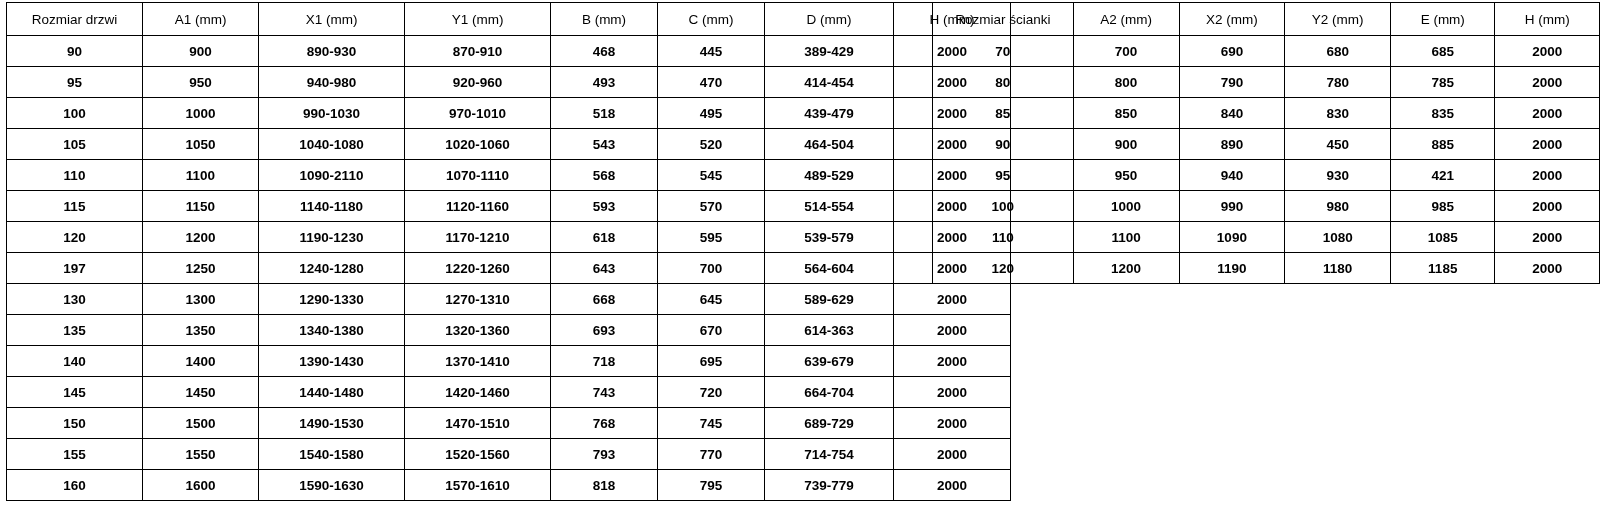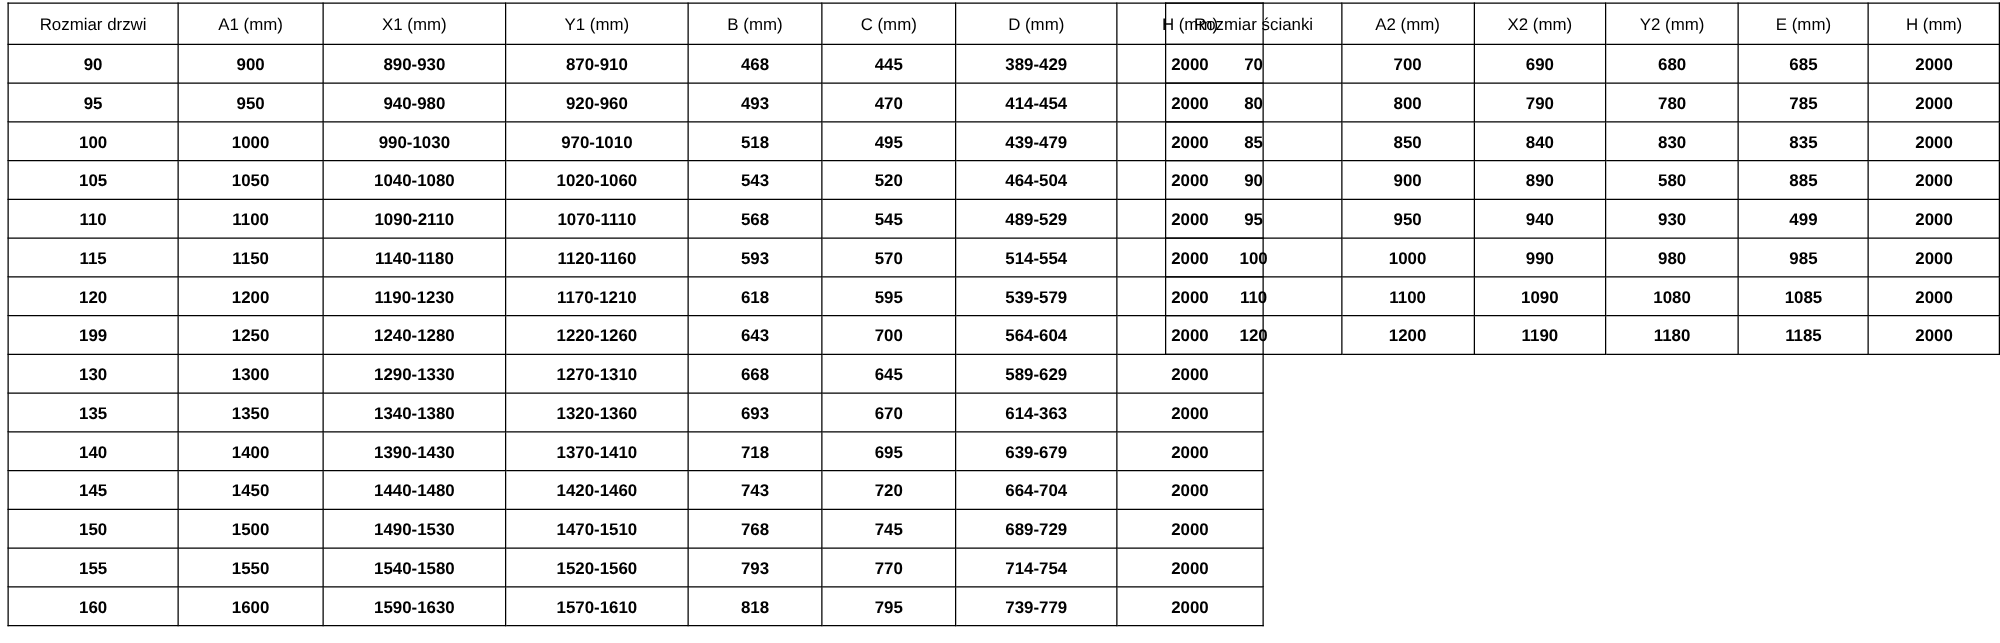"580" td { text: 580 -> 450 }
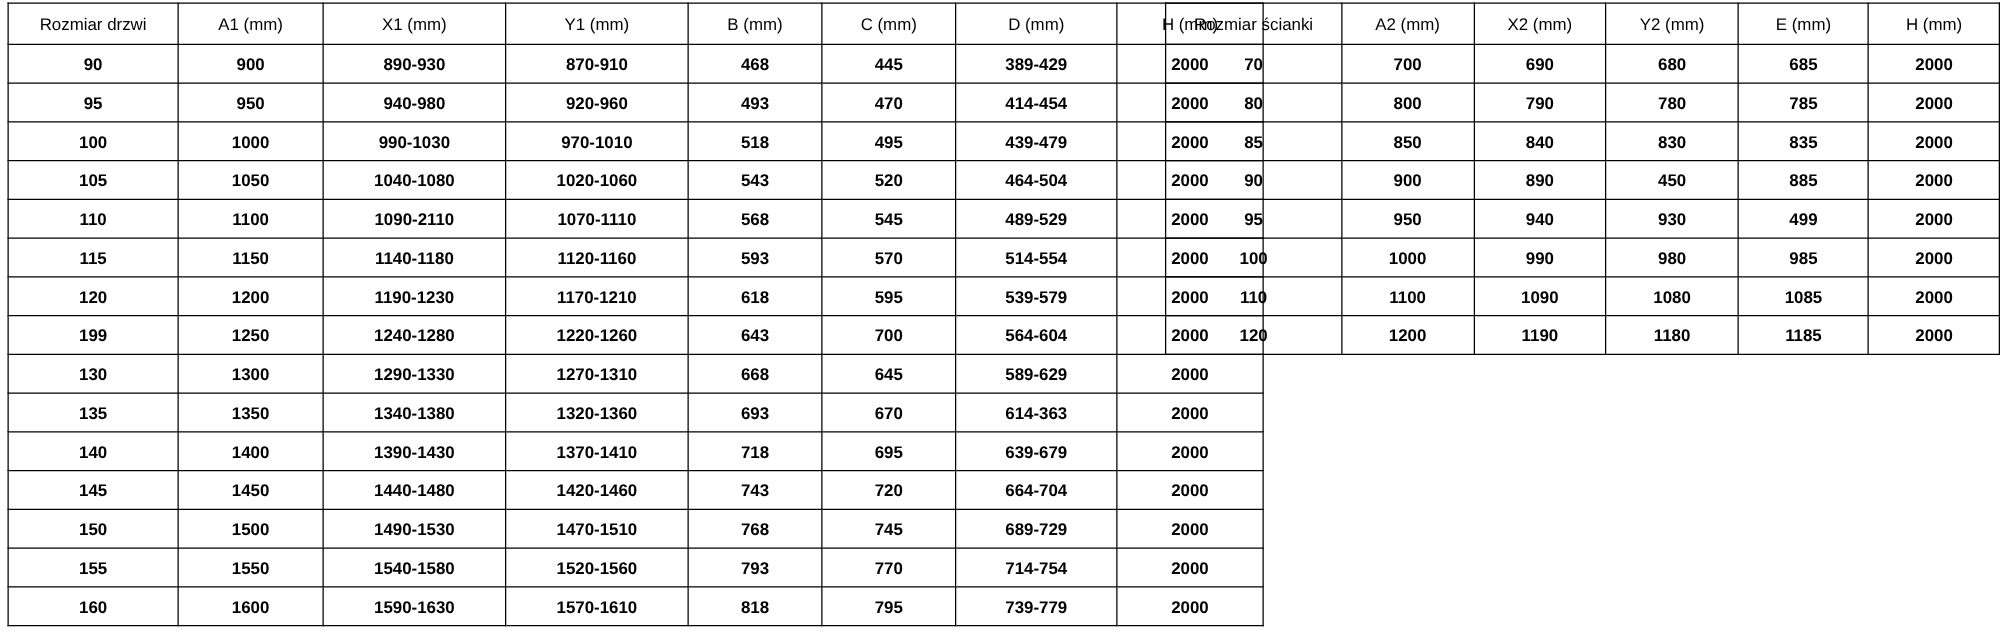"499" td { text: 499 -> 421 }
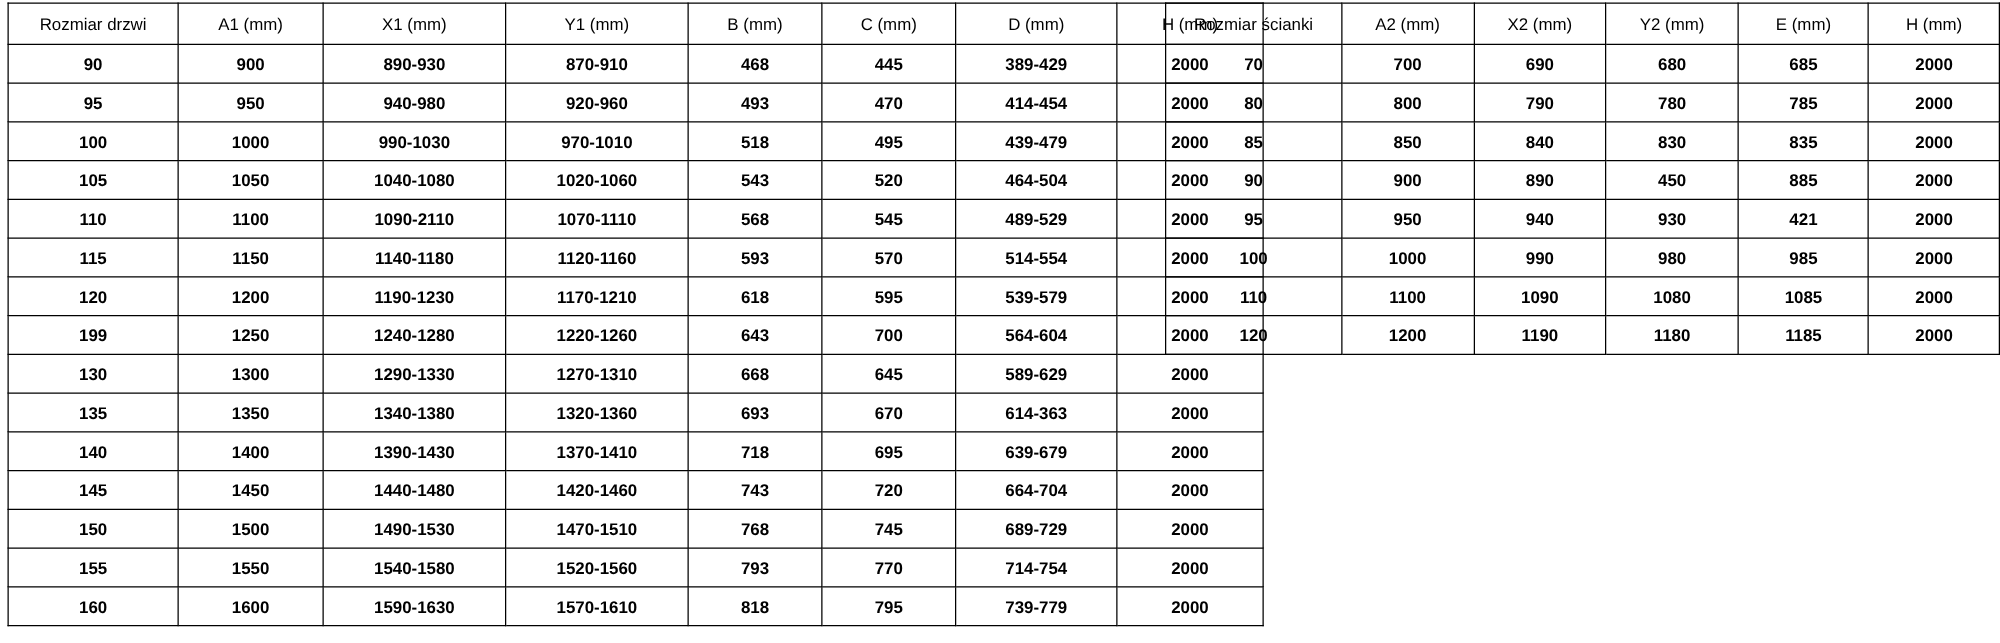"199" td { text: 199 -> 197 }
